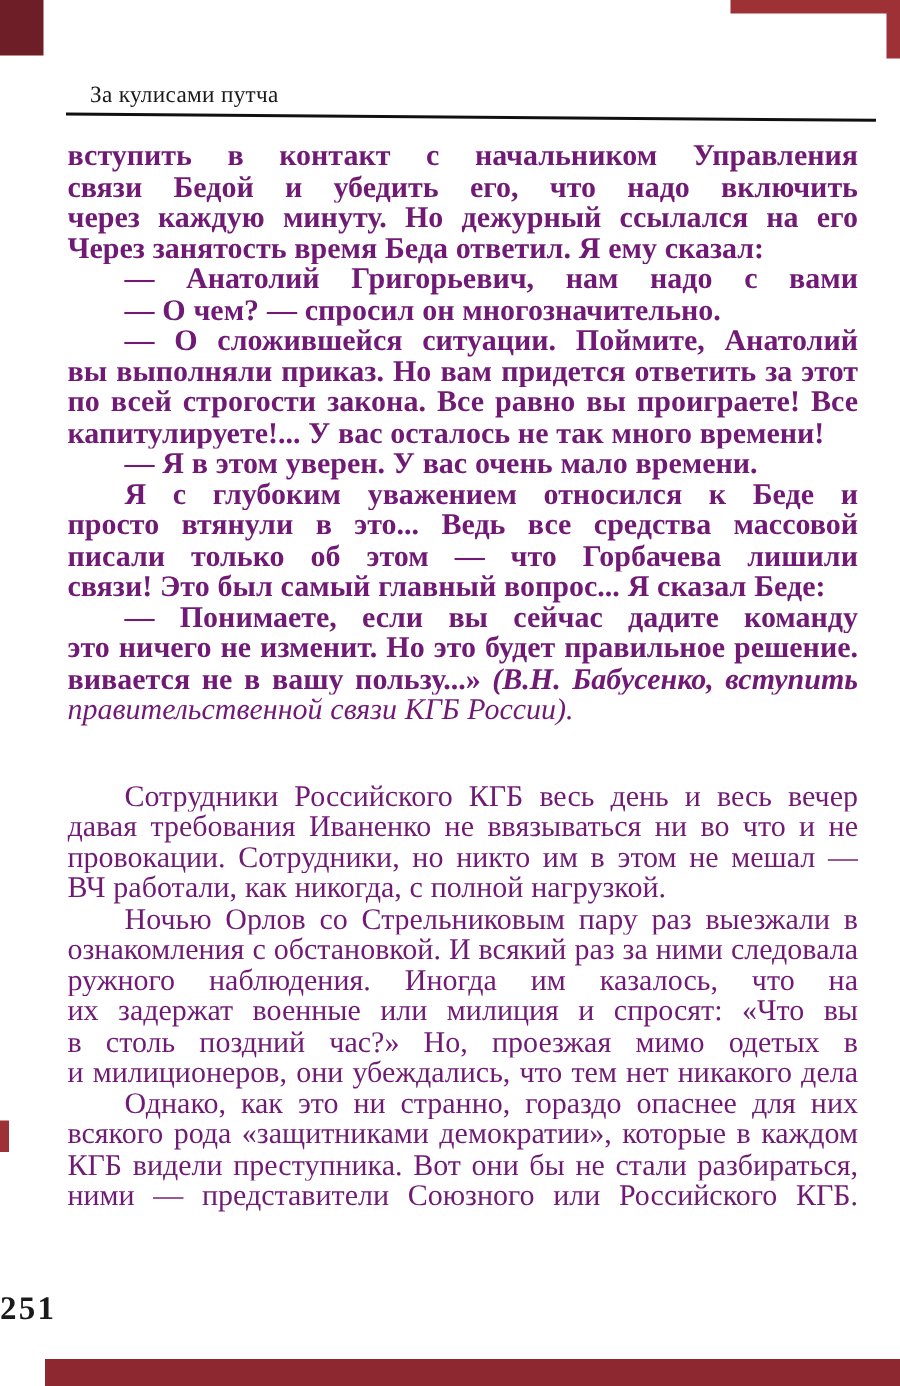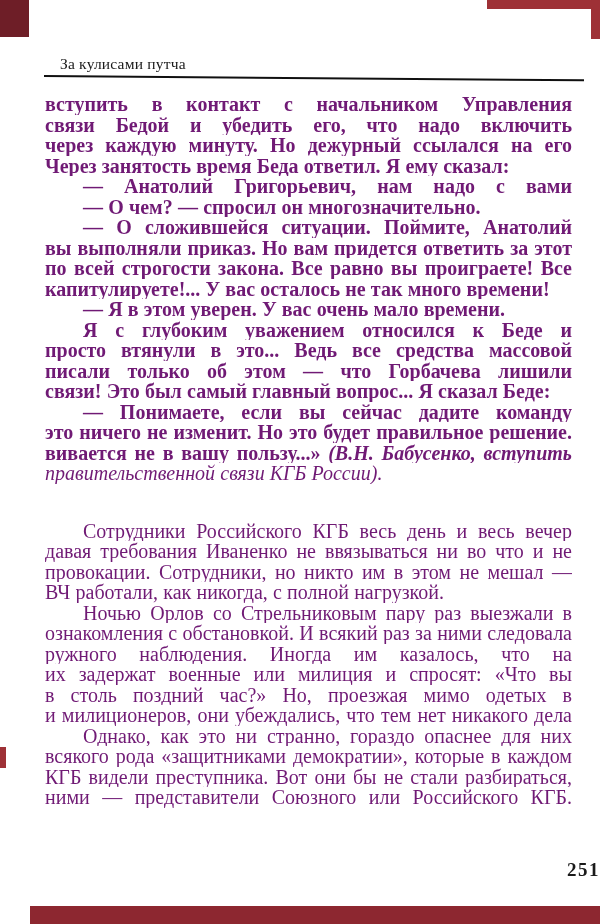"251" .pageno { font-size: 19px -> 22px; text-align: right -> left }
